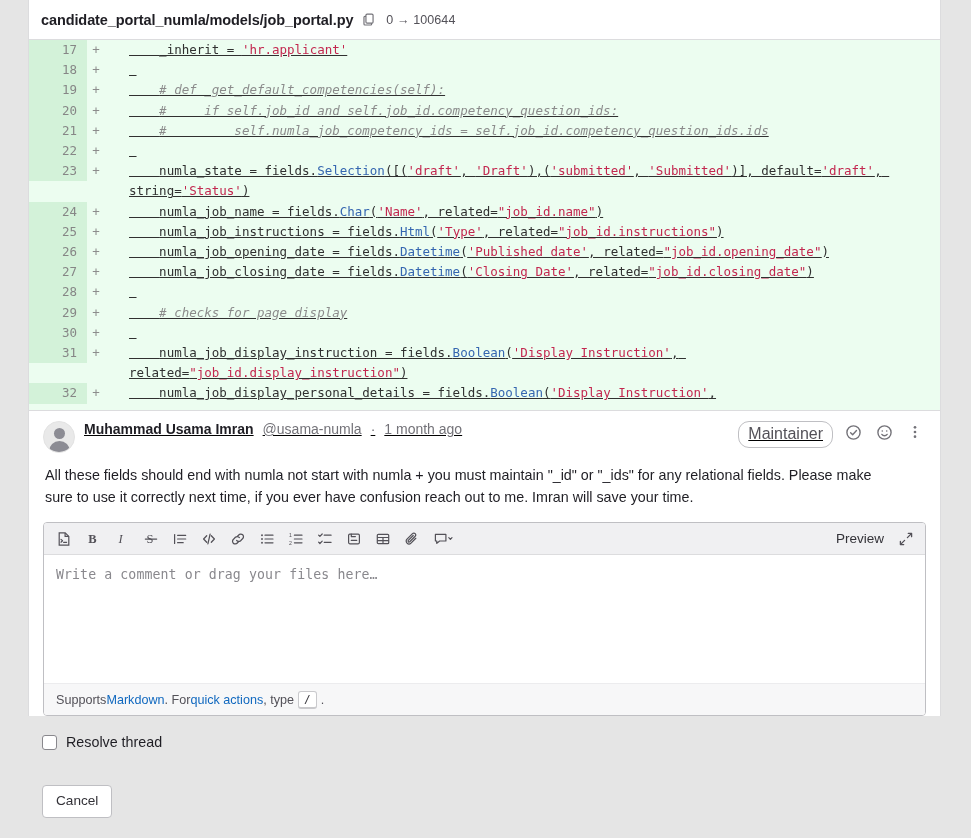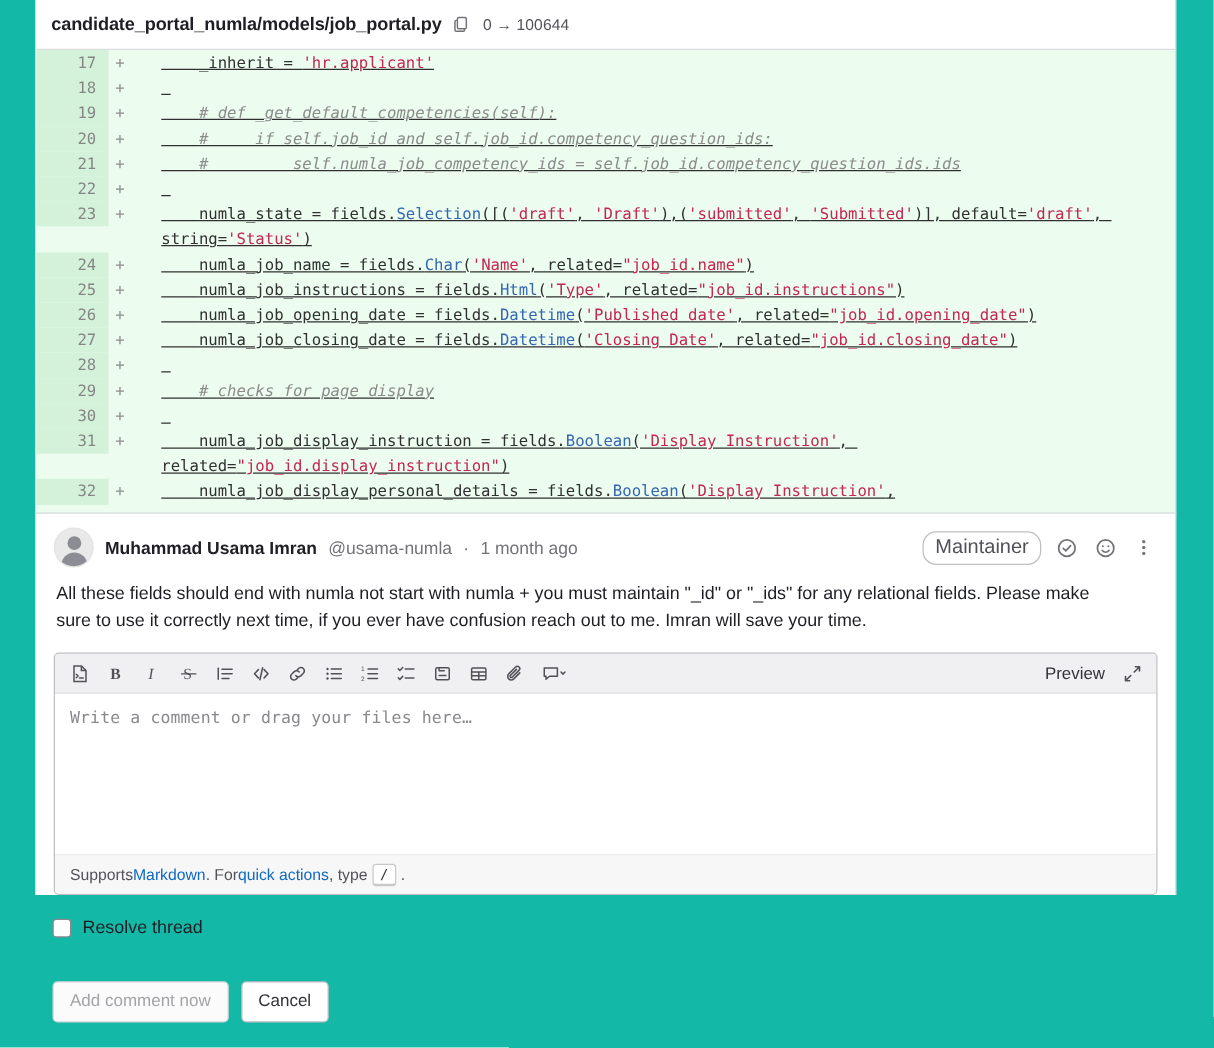"candidate_portal_numla/models/job_portal" .page { background: #14b8a6 -> #e5e5e5 }
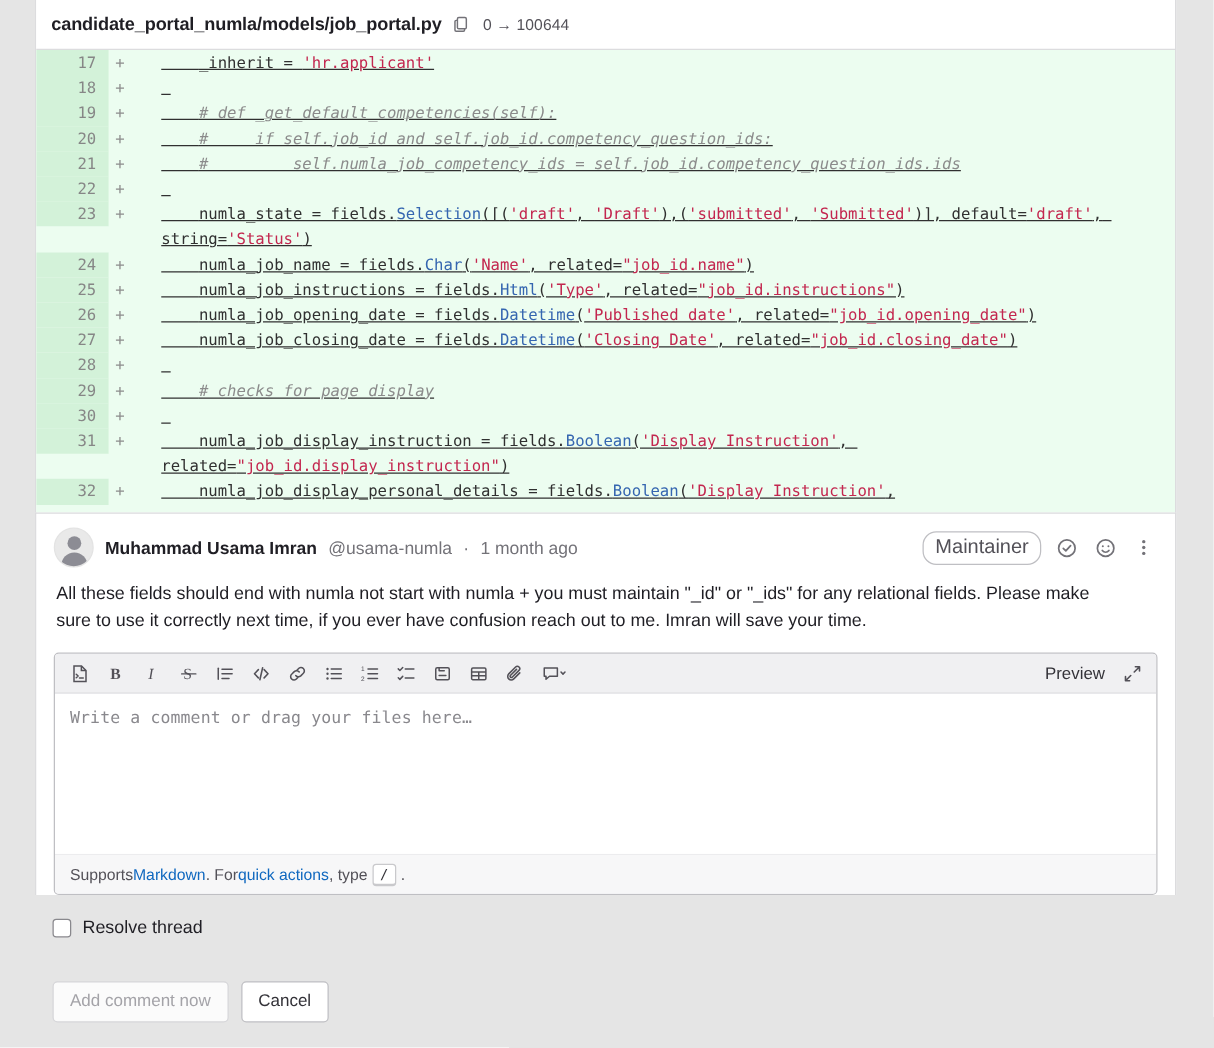"Muhammad Usama Imran" .comment-head { align-items: center -> flex-start; text-decoration: none -> underline }
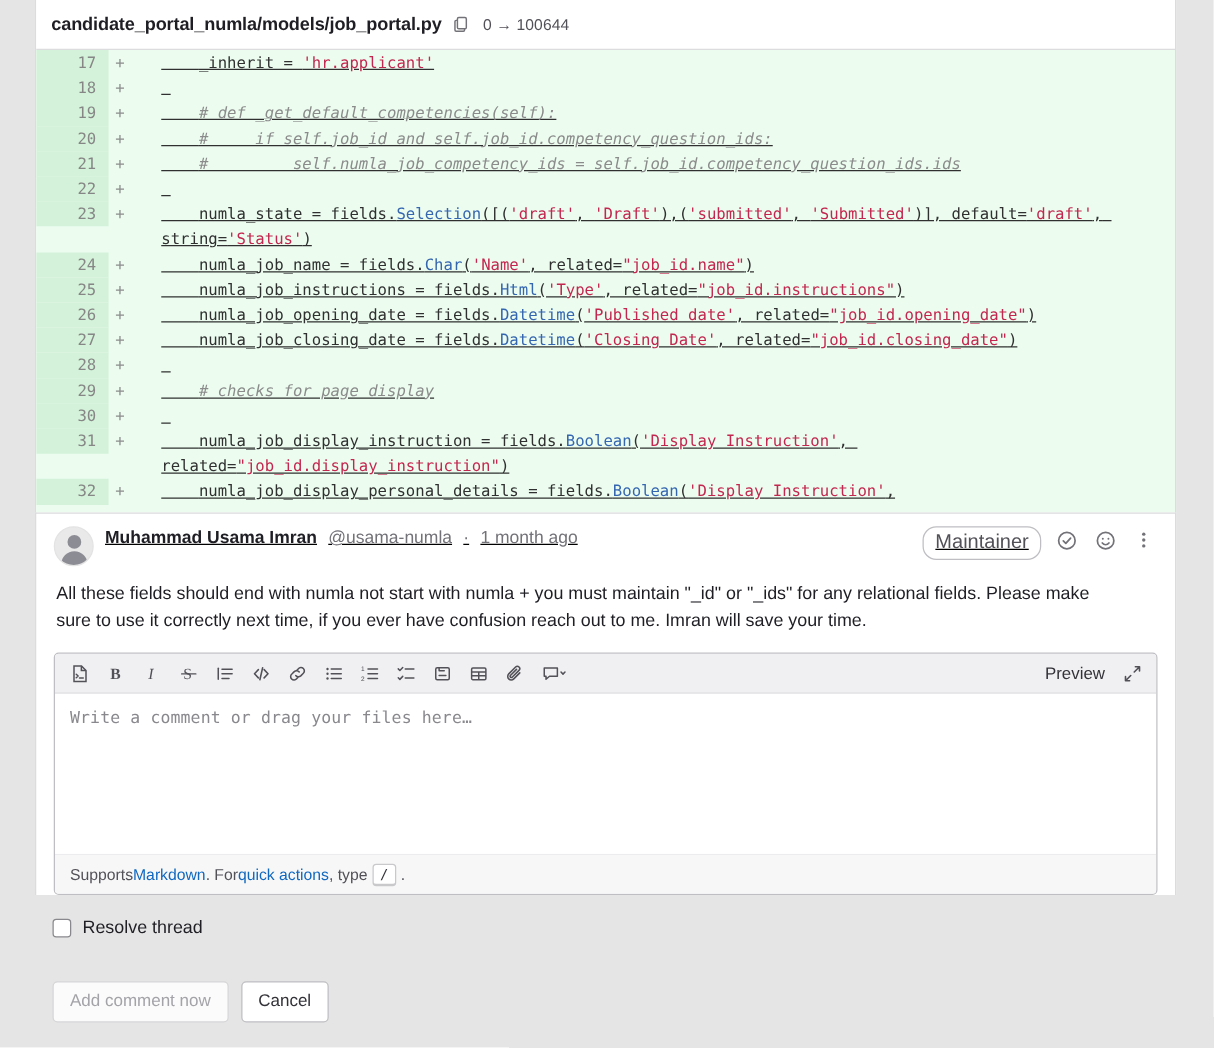"Add comment now" button.btn { html: <button>Add comment now</button> -> none }
